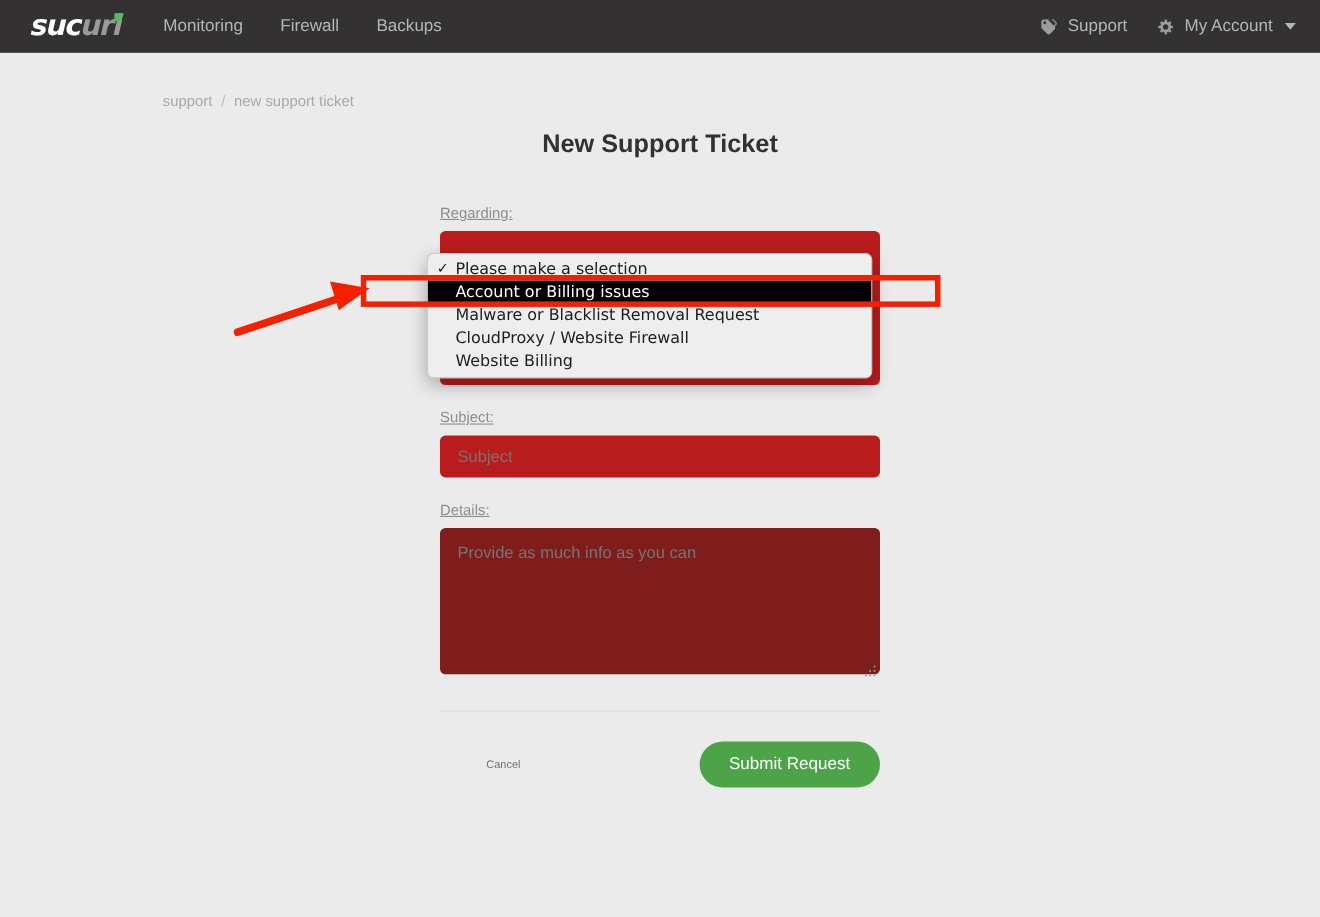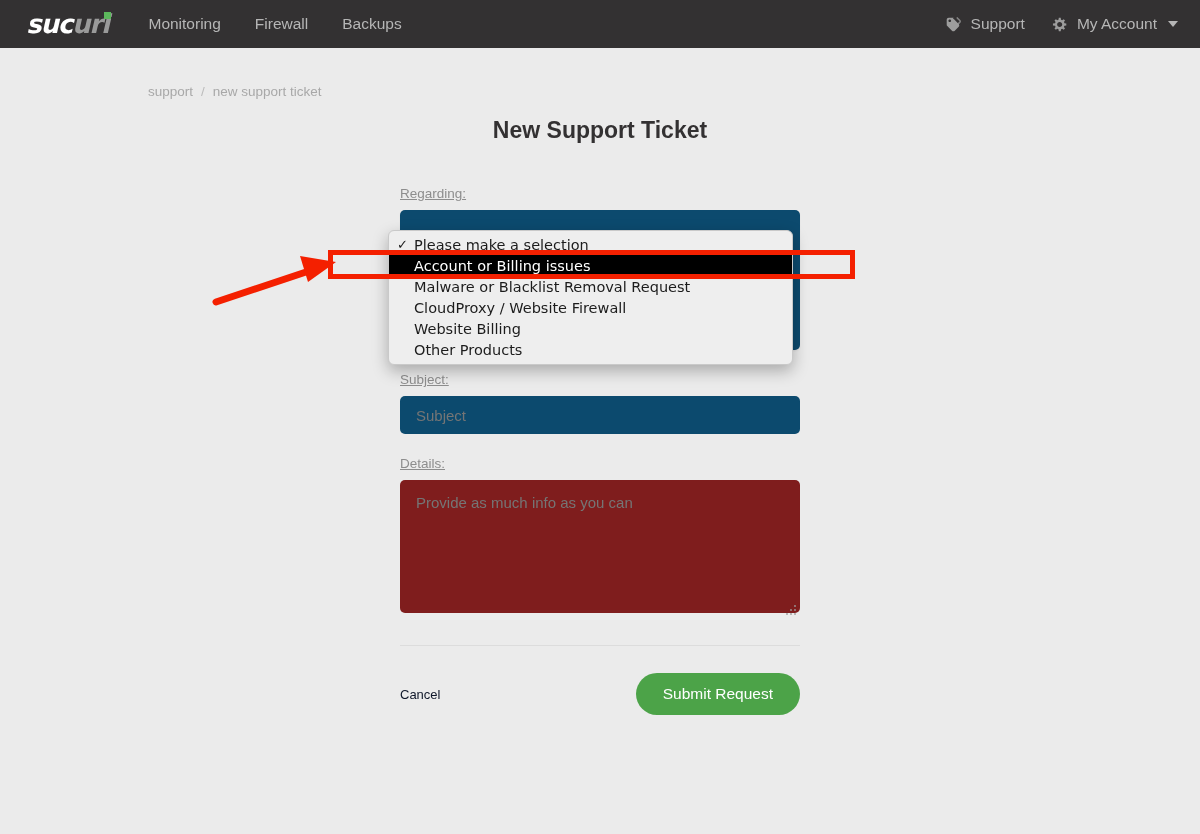"Other Products" div.dd-option { html: <div> <span></span> <span>Other Products</span> </div> -> none }
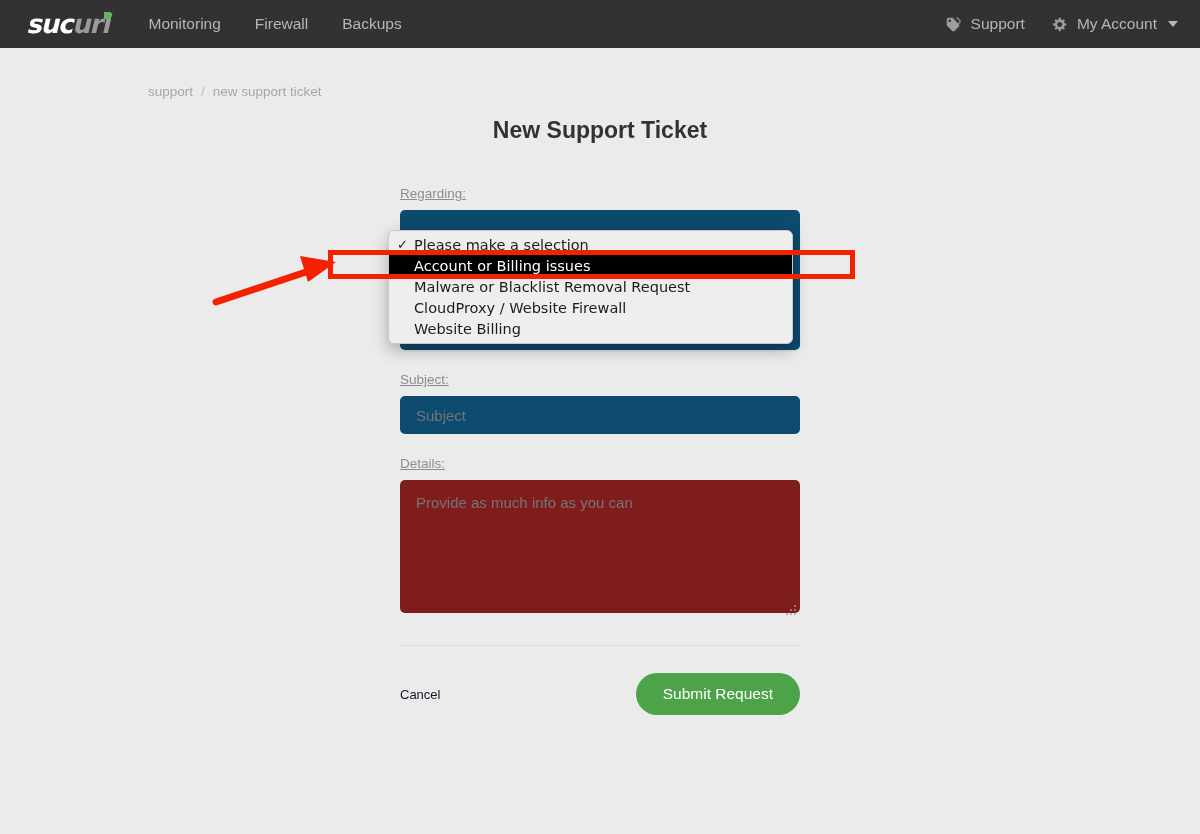"Subject" .text-input, .select-box { background: #0c4a6e -> #b91c1c }
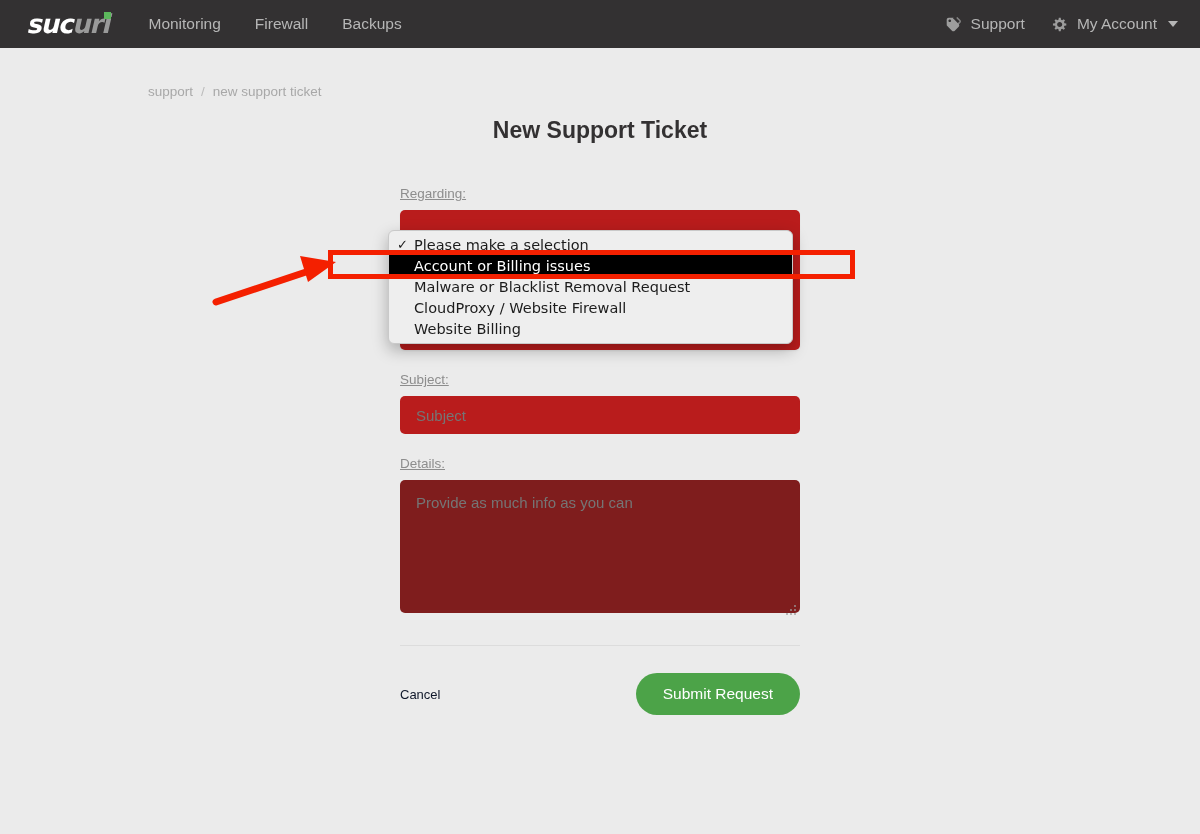"Cancel" .cancel-link { color: #0f172a -> #737373; font-size: 13px -> 10px; margin-left: none -> 42px }
